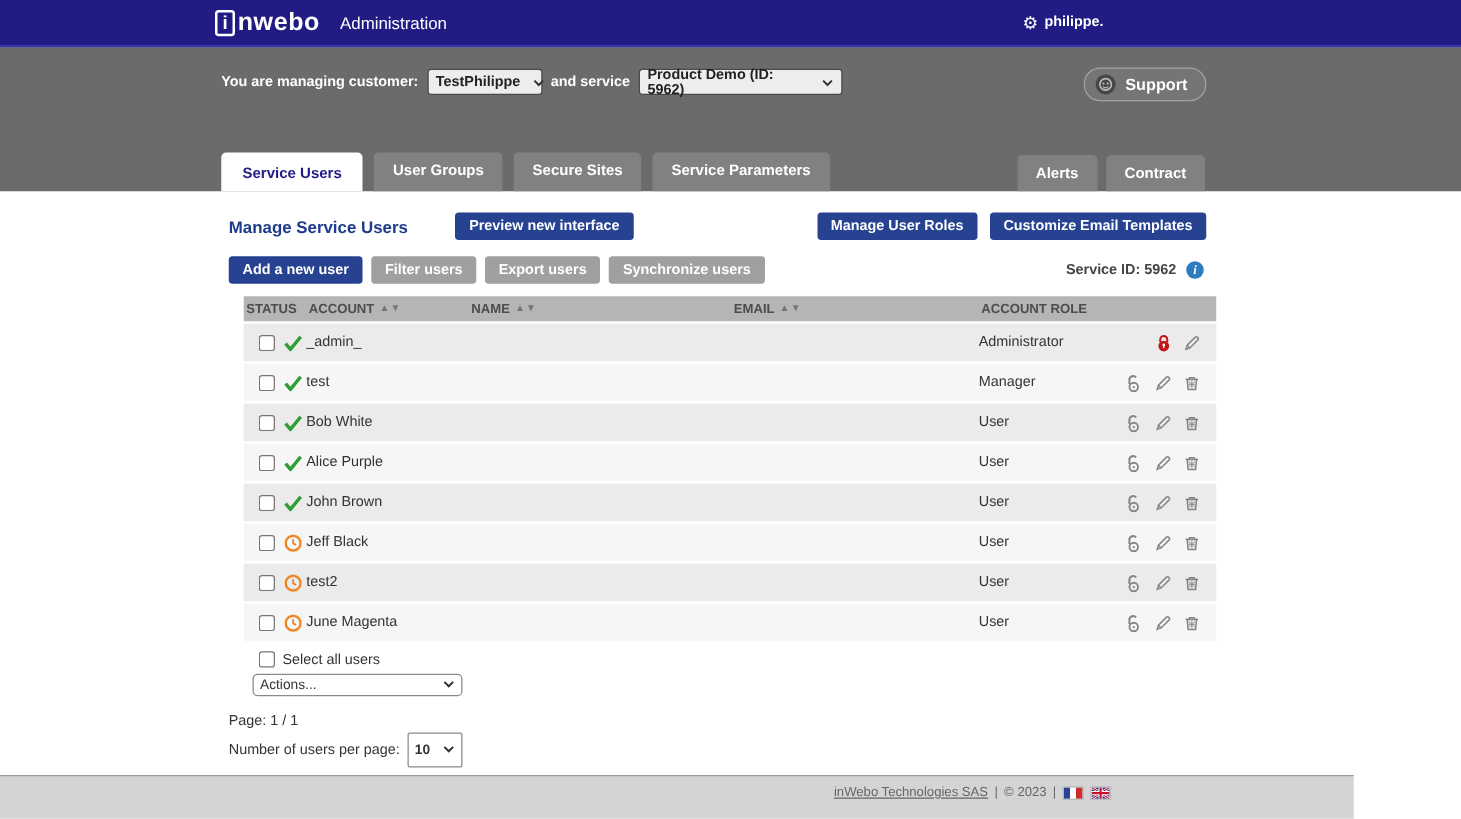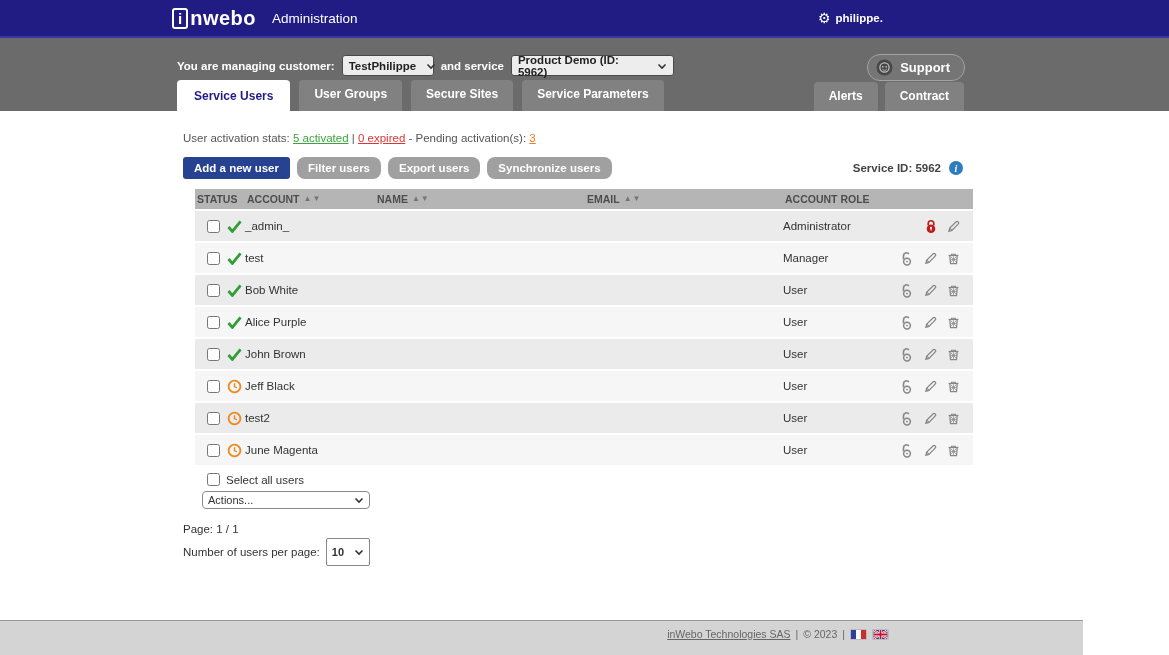"You are managing customer:" .grayband { height: 73px -> 115px }
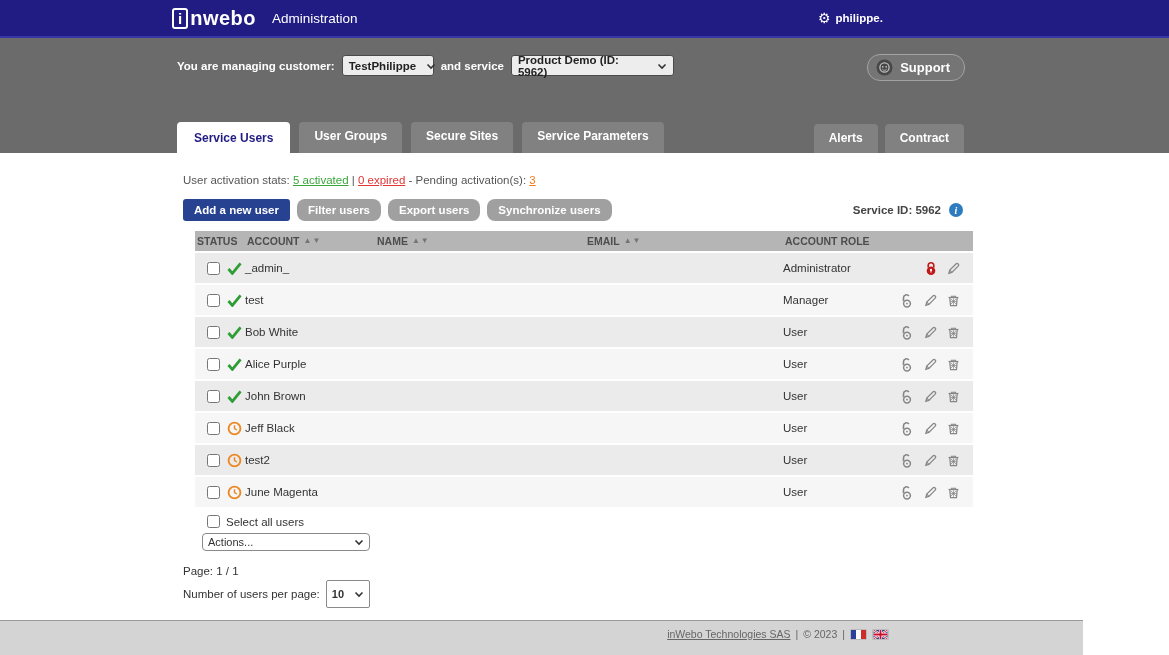"Manage Service Users" div.heading-row { html: none -> <div> <span>Manage Service Users</span> <button>Preview new interface</button> <div> <button>Manage User Roles</button> <button>Customize Email Templates</button> </div> </div> }
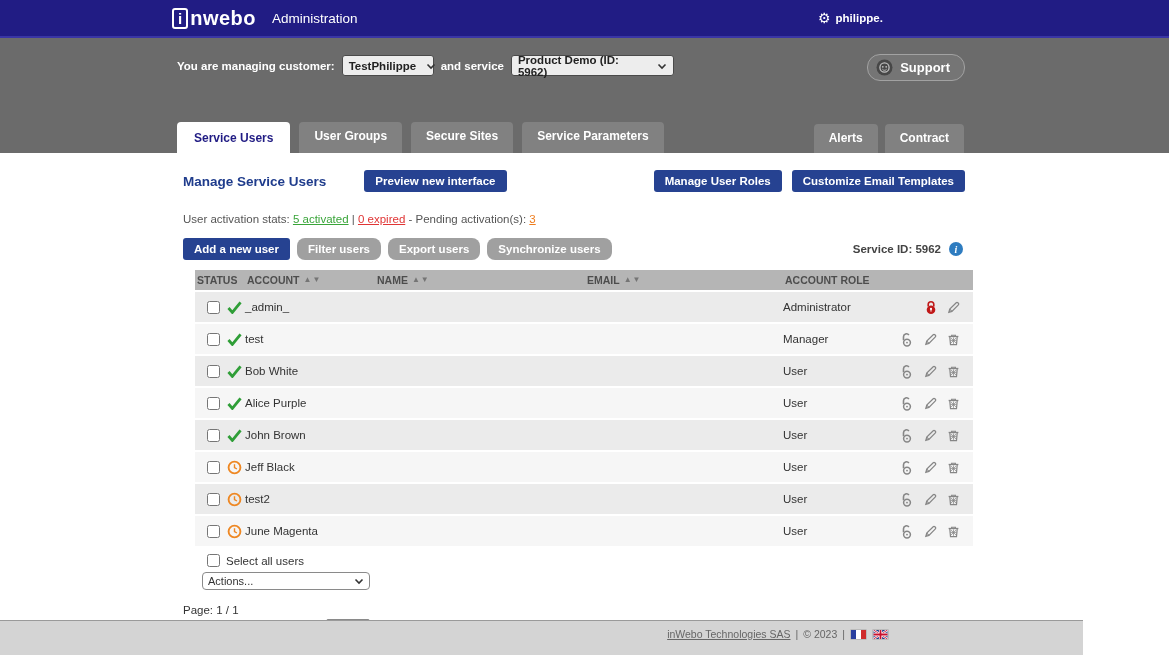"User activation stats: 5 activated" div.stats { html: <div> <span>User activation stats:</span> <a>5 activated</a> <span>|</span> <a>0 expired</a> <span>- Pending activation(s):</span> <a>3</a> </div> -> none }
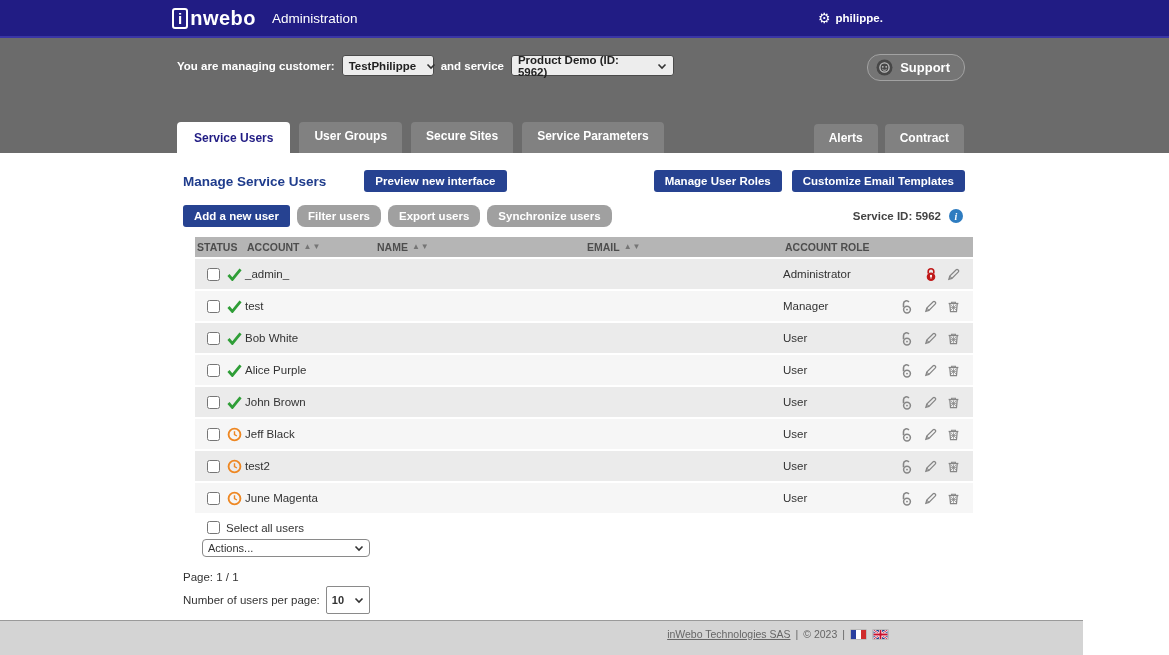"Filter users" .btn-gray { border-radius: 8px -> none }
